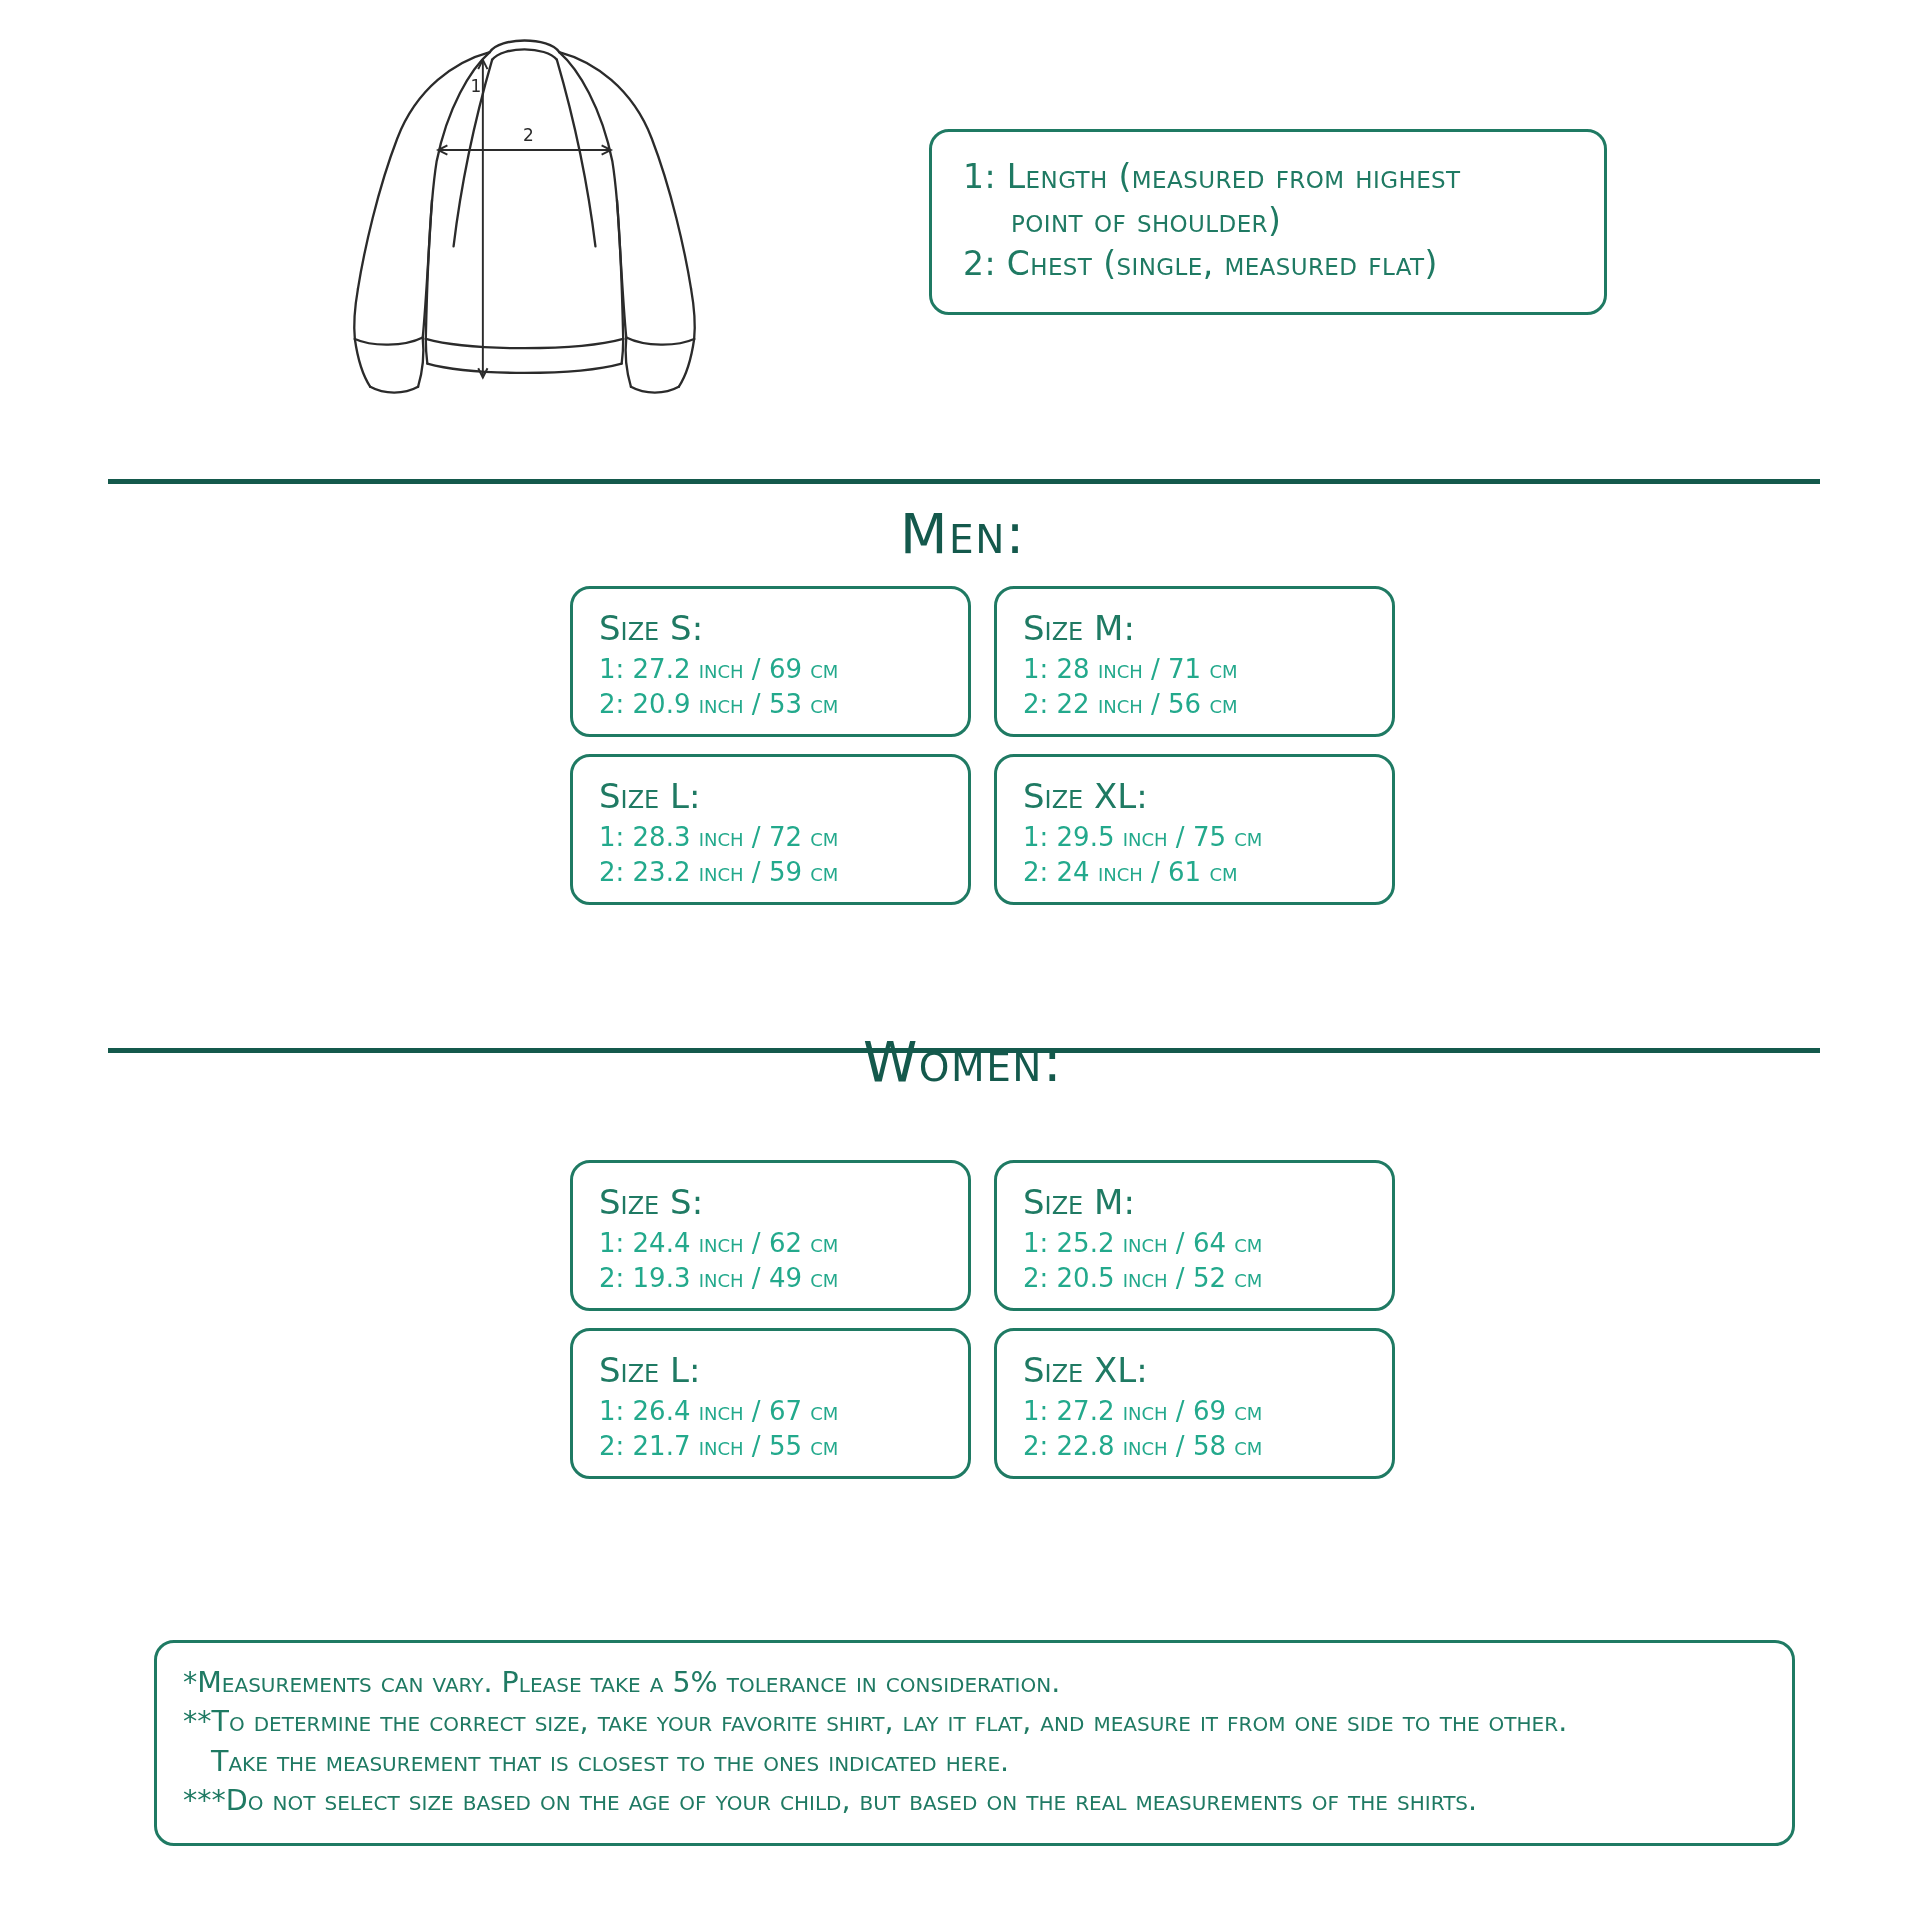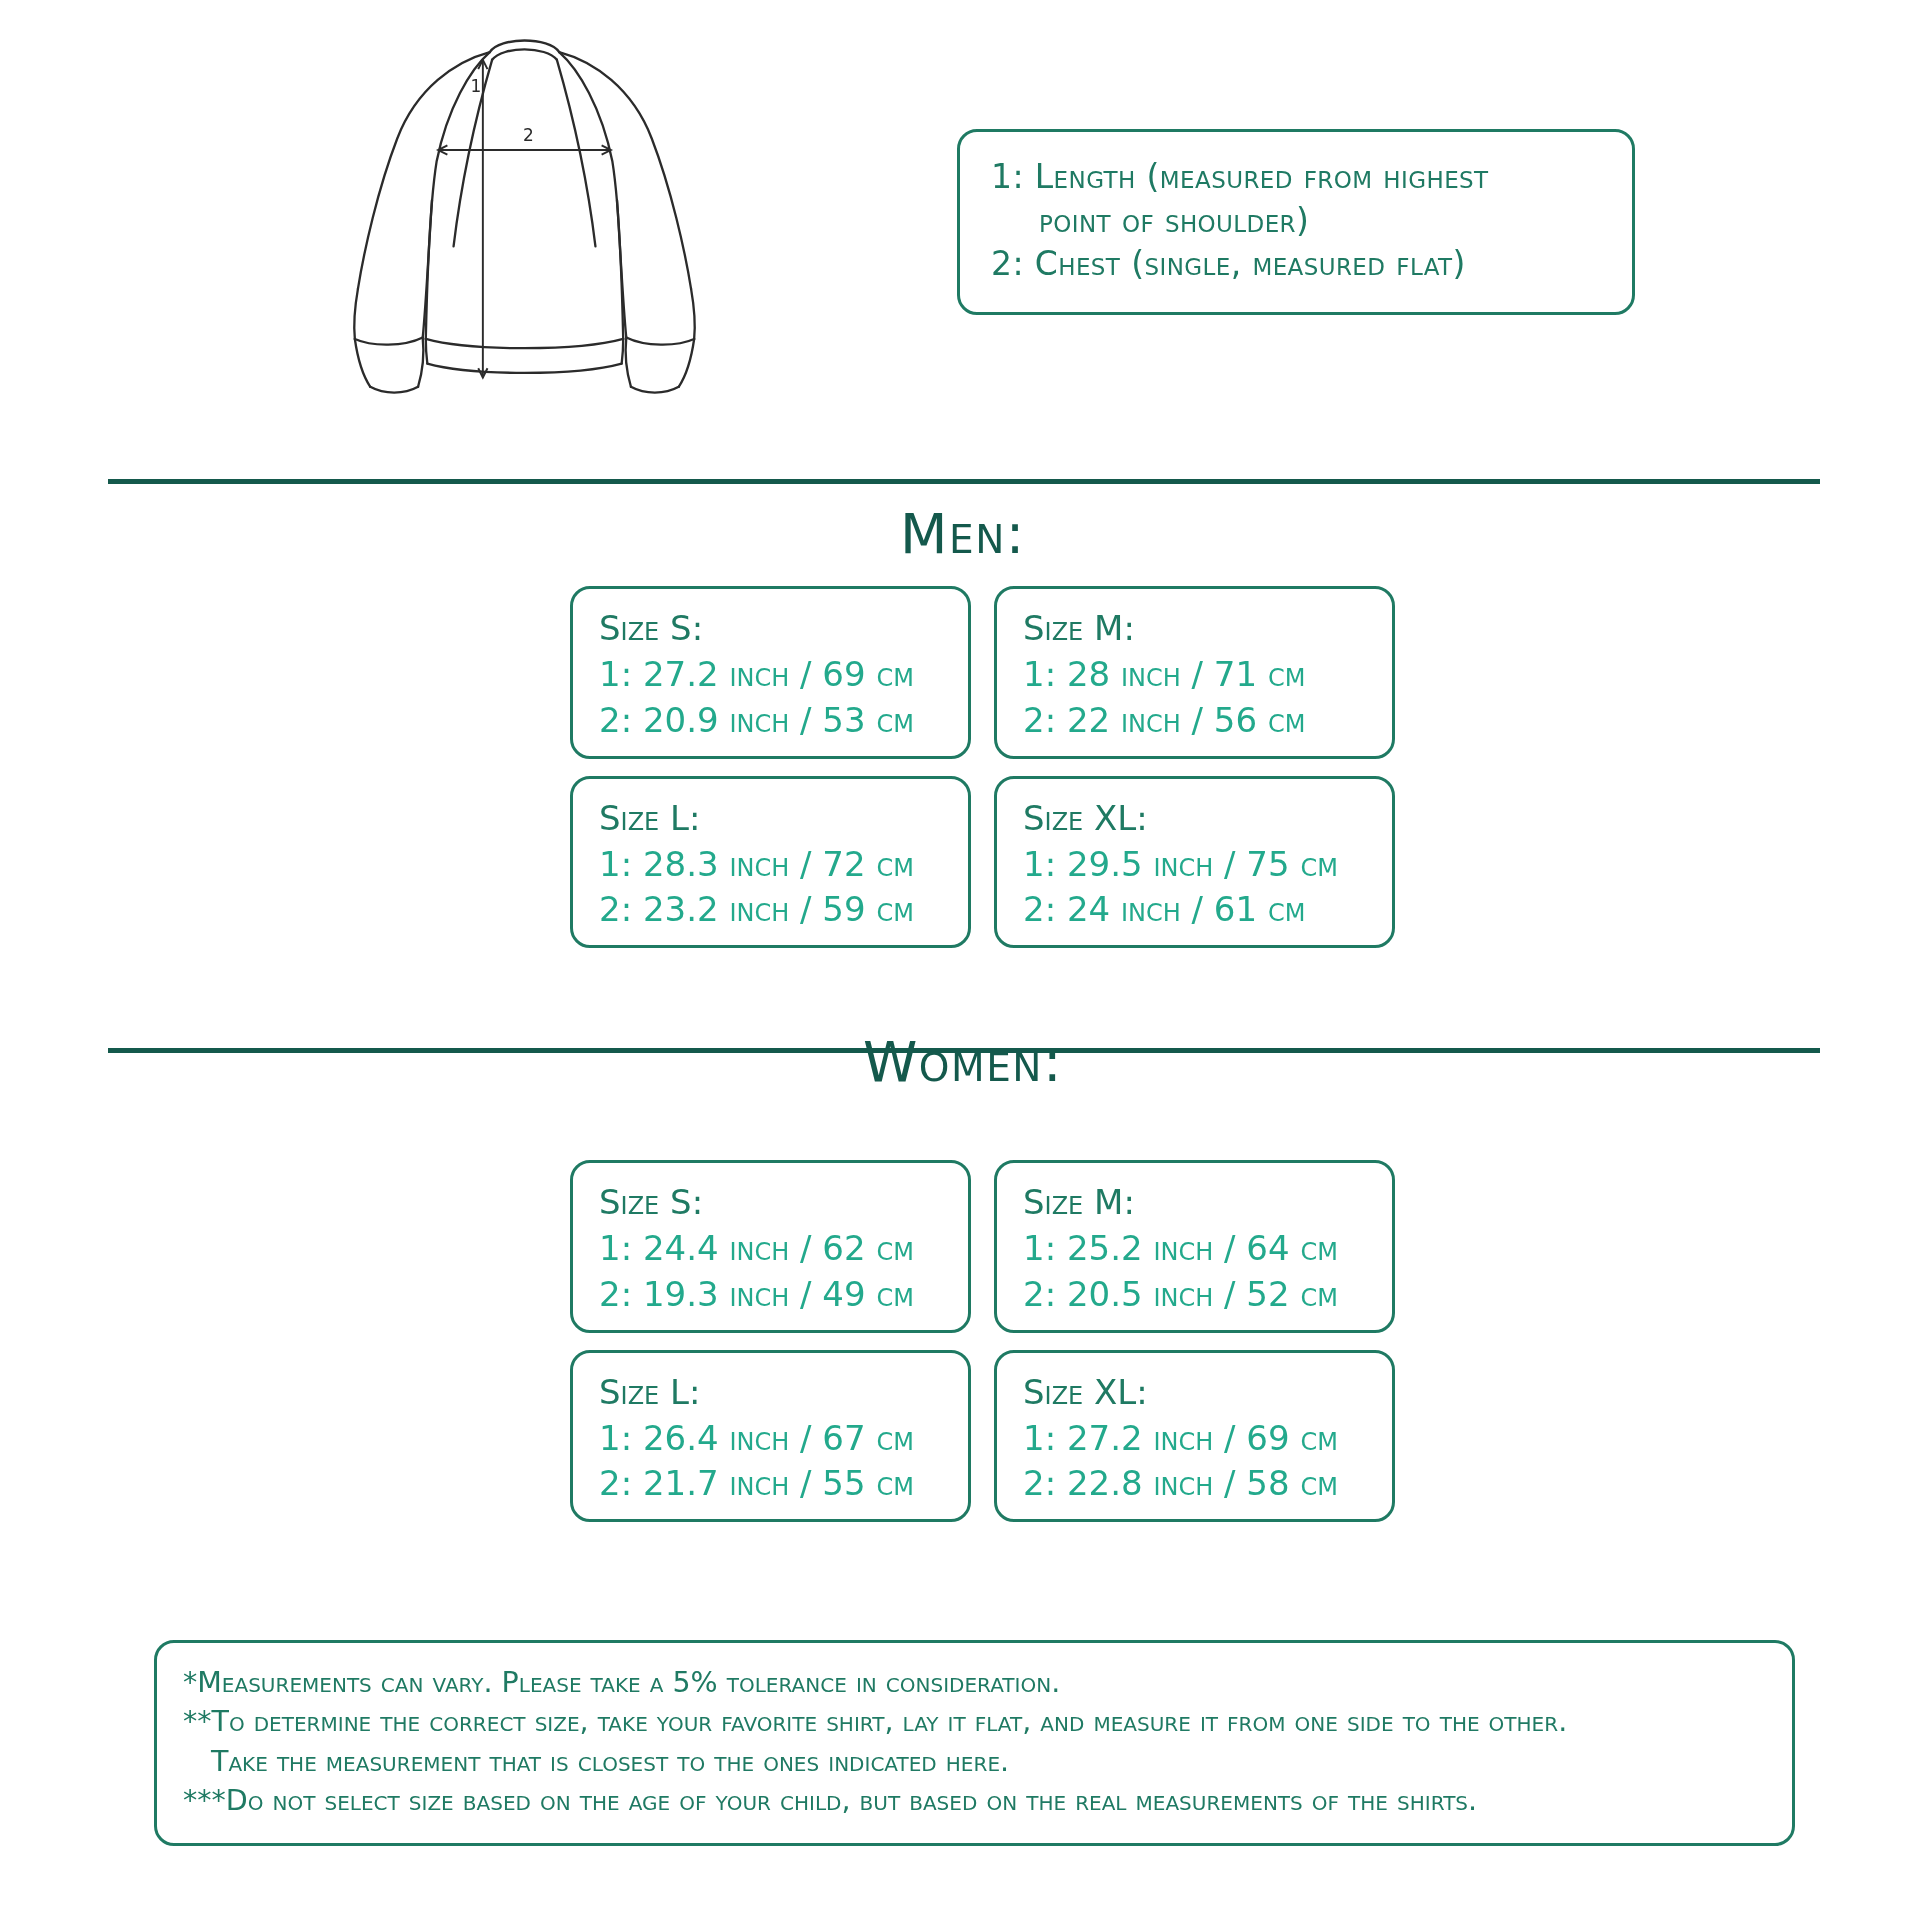"1: Length (measured from highest" .legend-box { margin-left: 28px -> none }
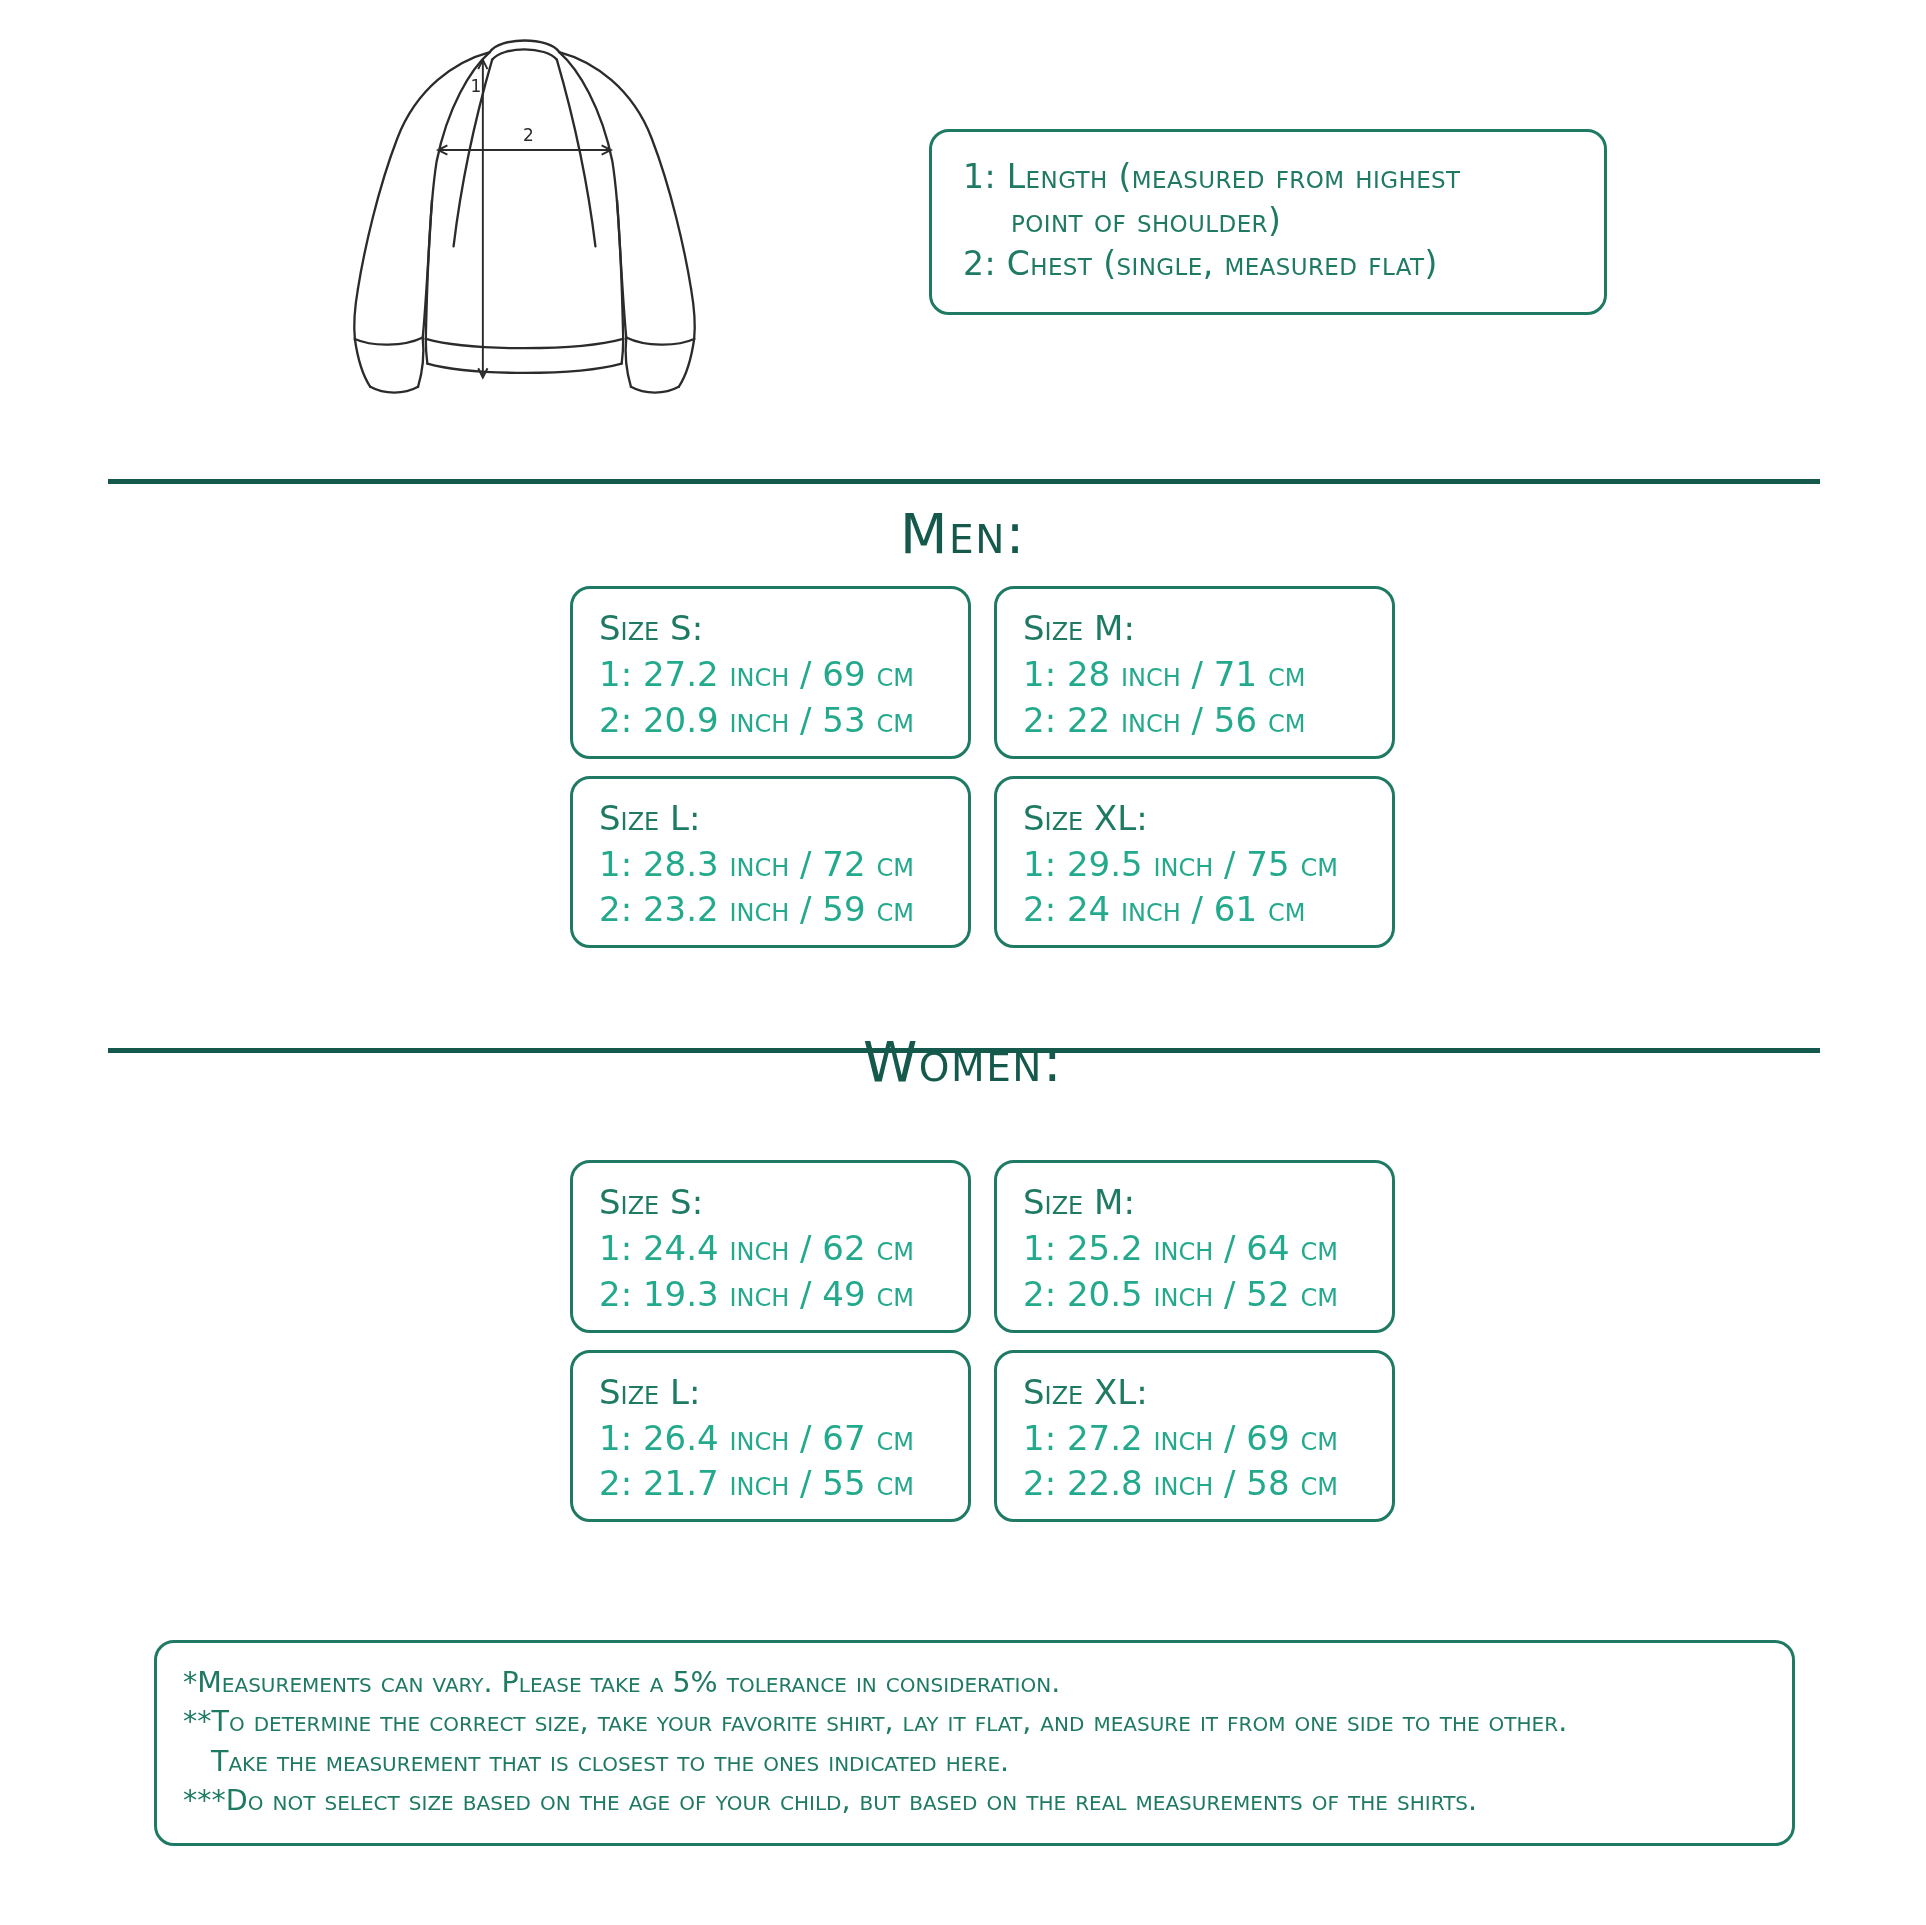"1: 27.2 inch / 69" .card-row { font-size: 34px -> 26px }
